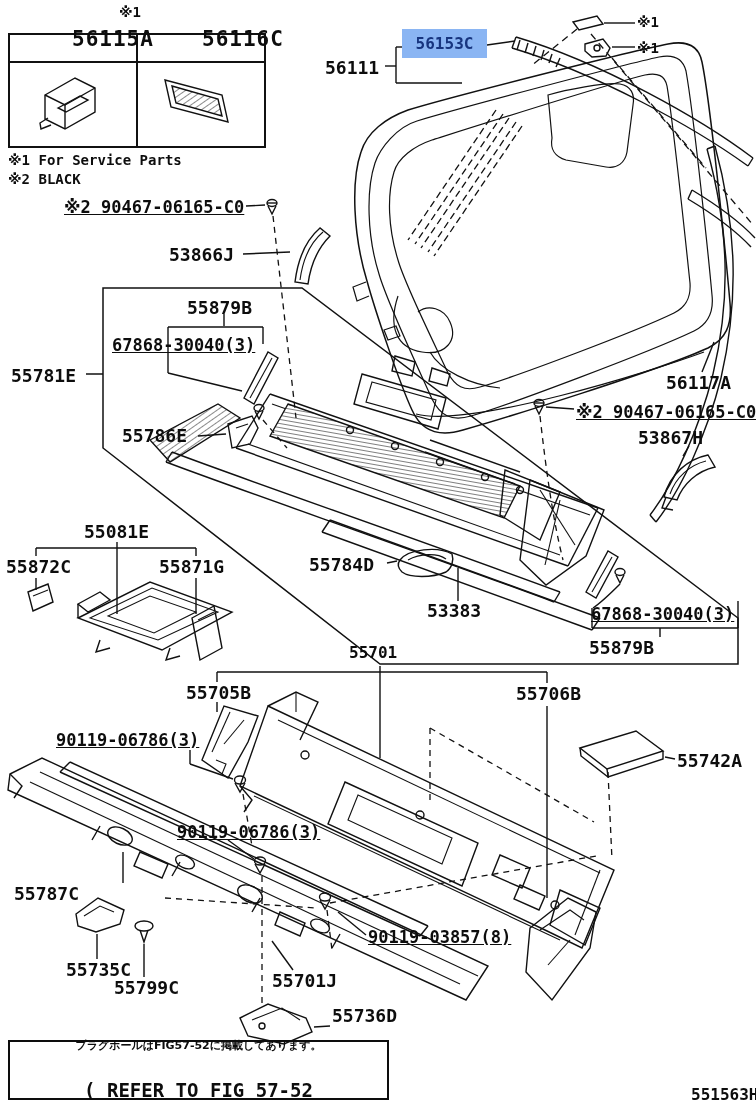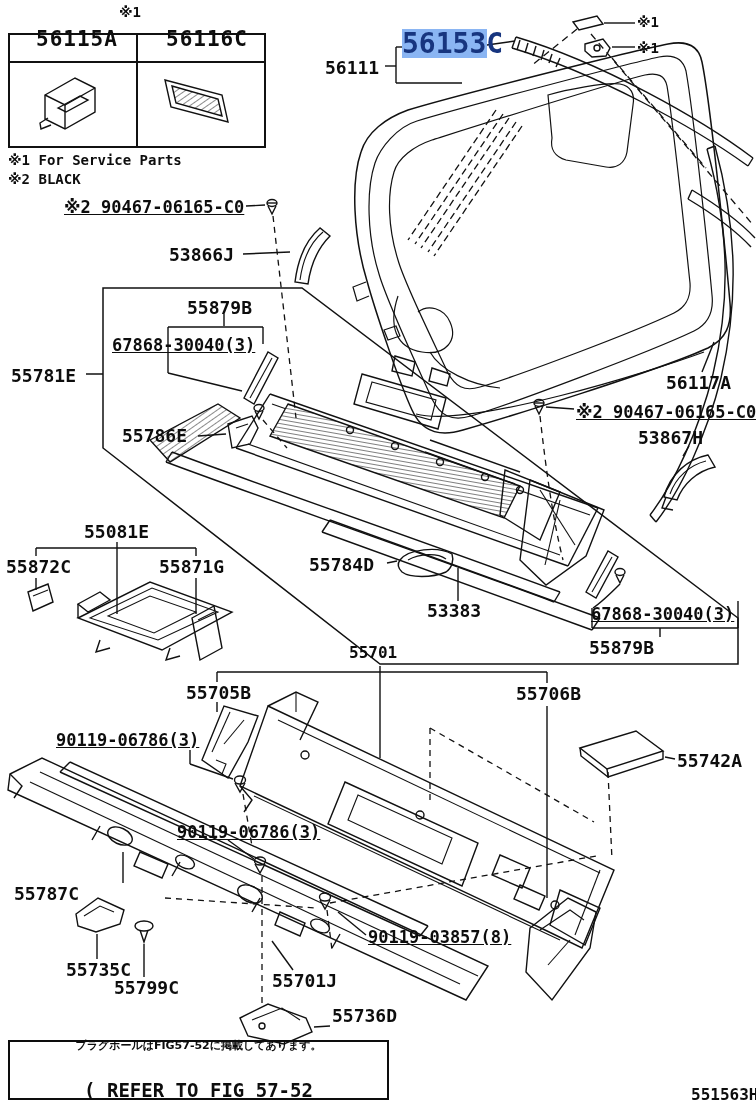"56115A" .pn-xl { margin-left: none -> 36px }
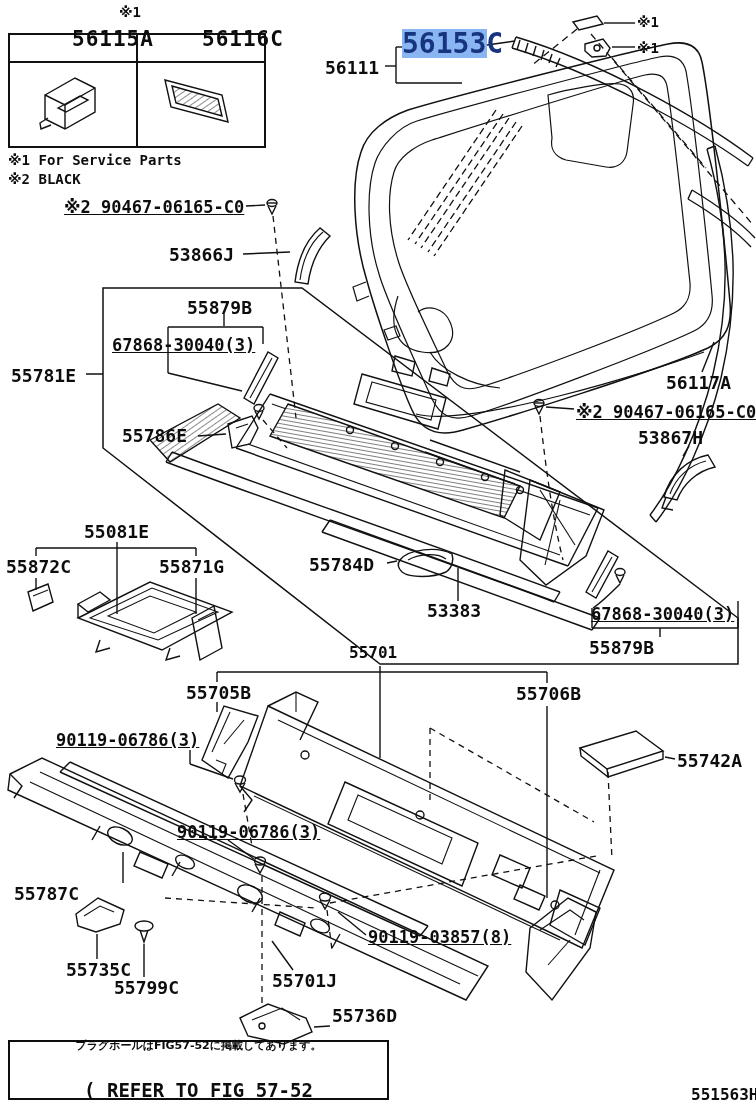"56153C" .hl { font-size: 28px -> 16px }
